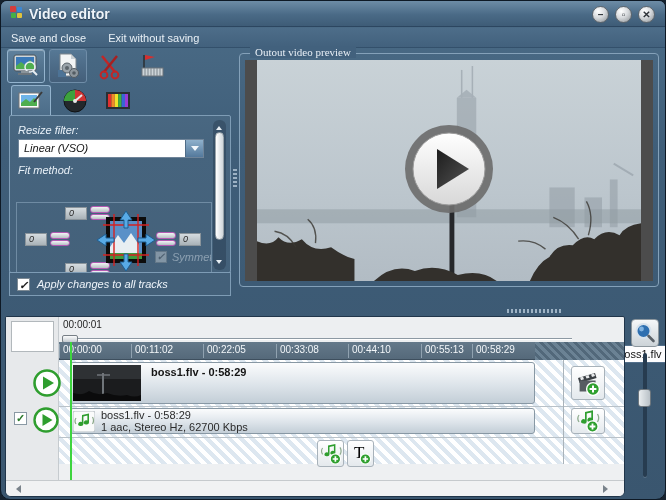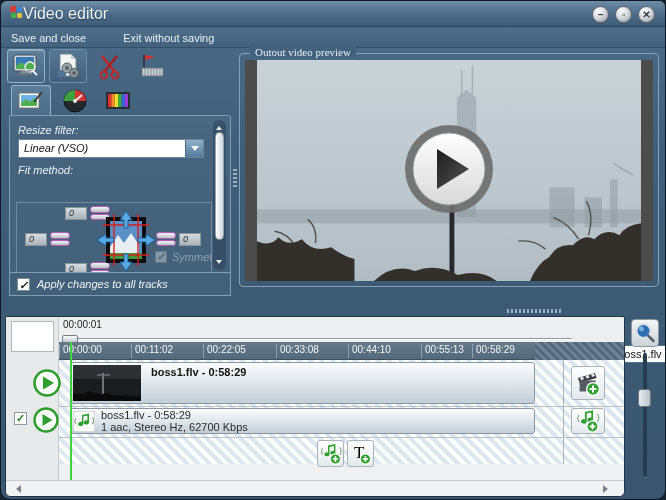"Video editor" .title-text { font-size: 16px -> 14px; font-weight: normal -> bold; margin-left: none -> 6px }
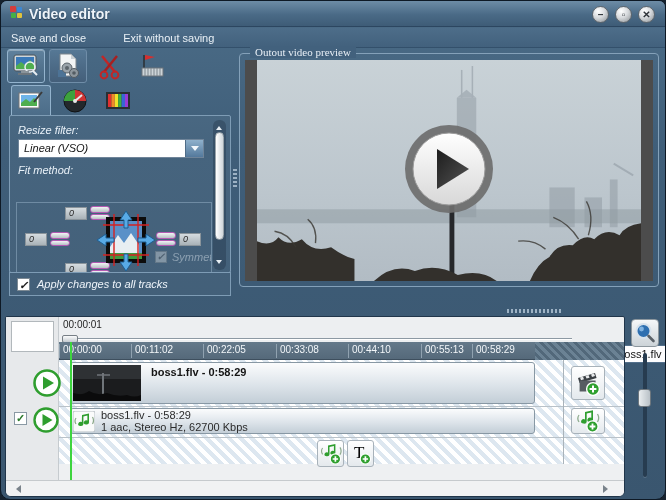"Save and close" .menubar { gap: 37px -> 22px }
